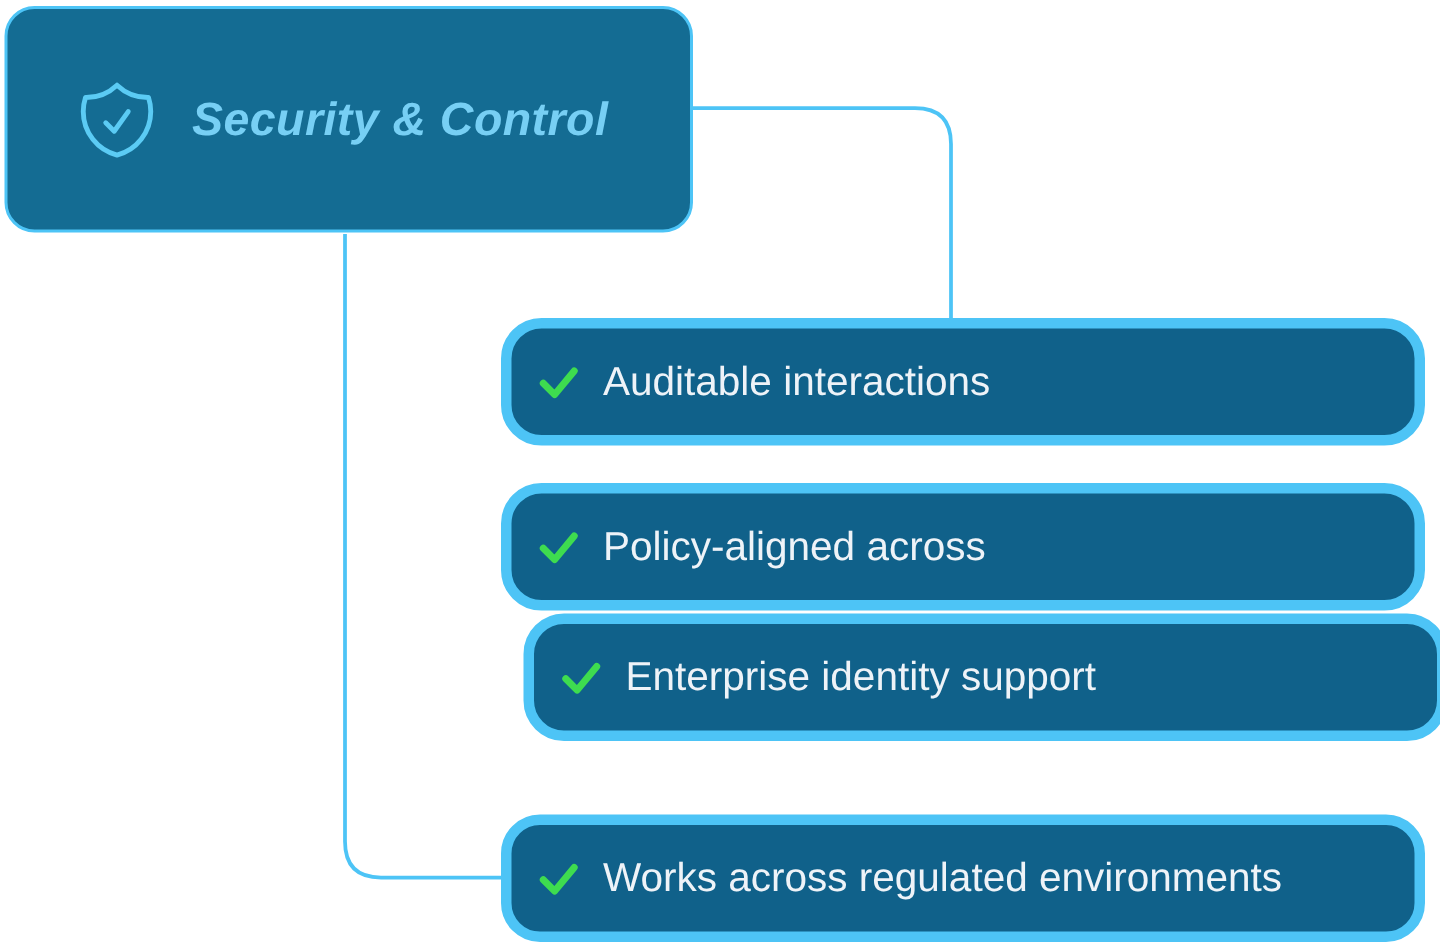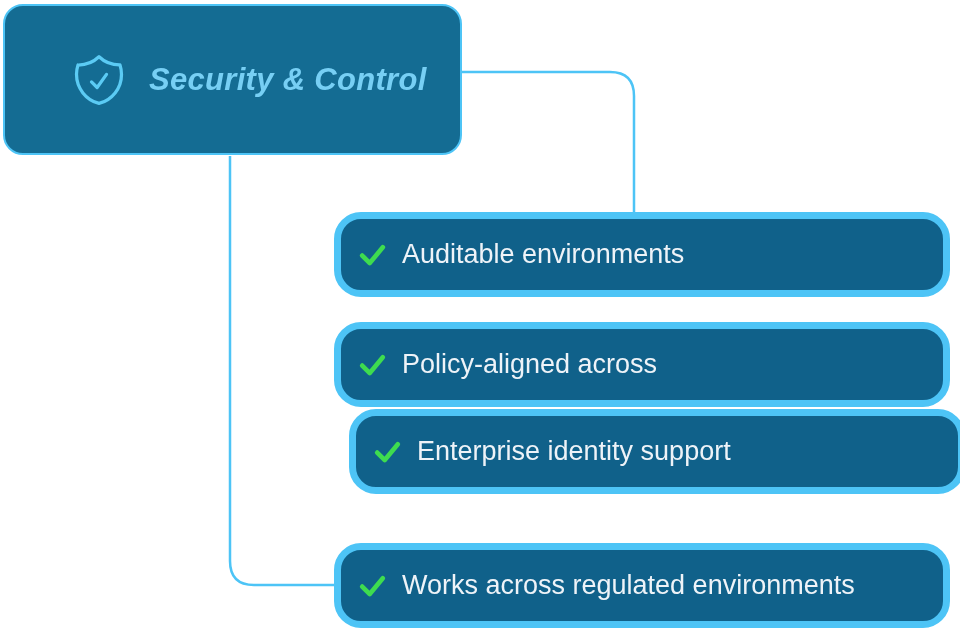"Security & Control" .root-node { padding-left: 64px -> 43px }
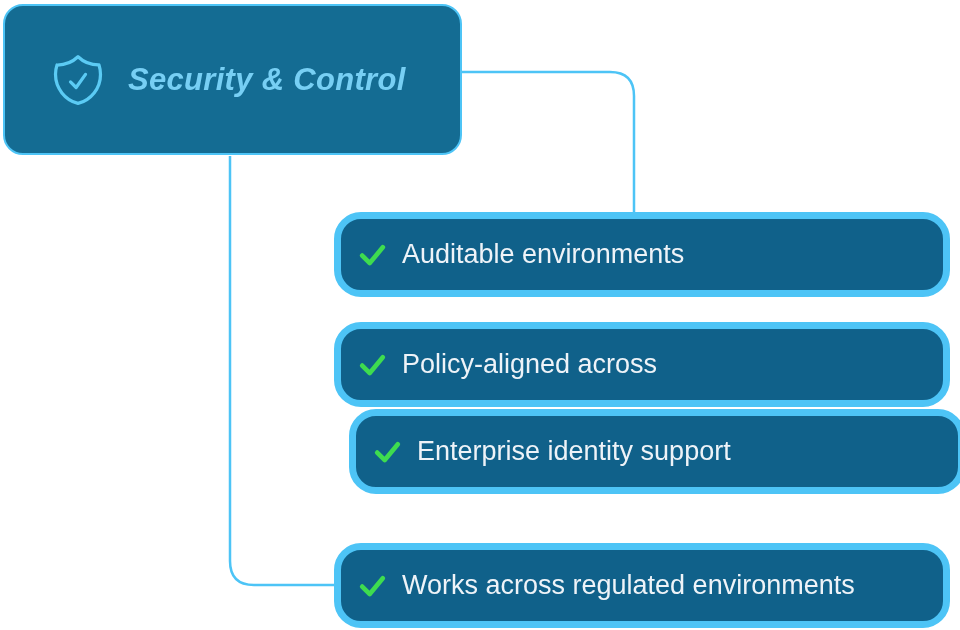"Auditable environments" span.item-label { text: environments -> interactions }
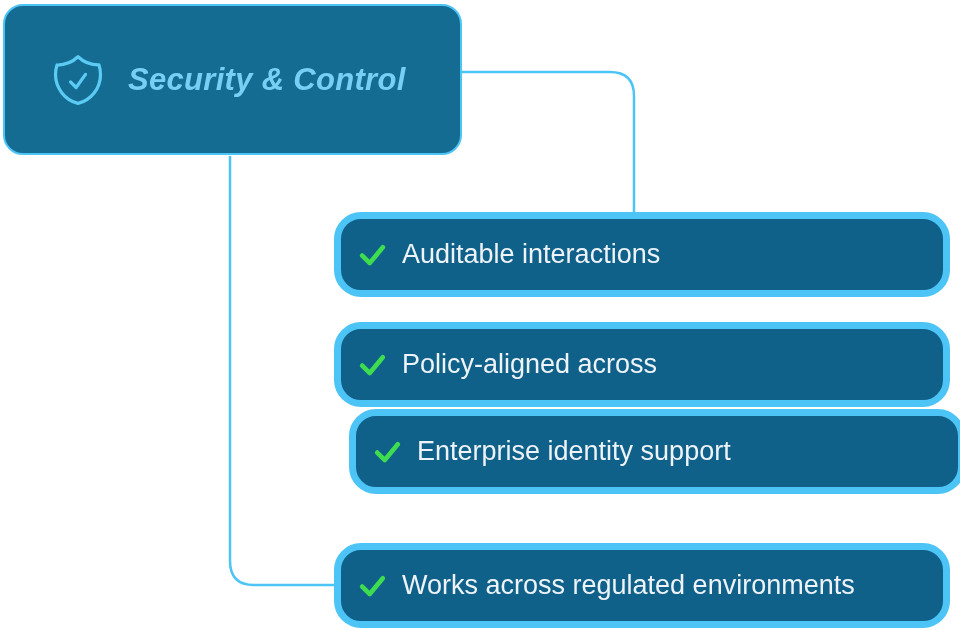"Works across regulated environments" .item-node.pos-4 { border-radius: none -> 26px }
